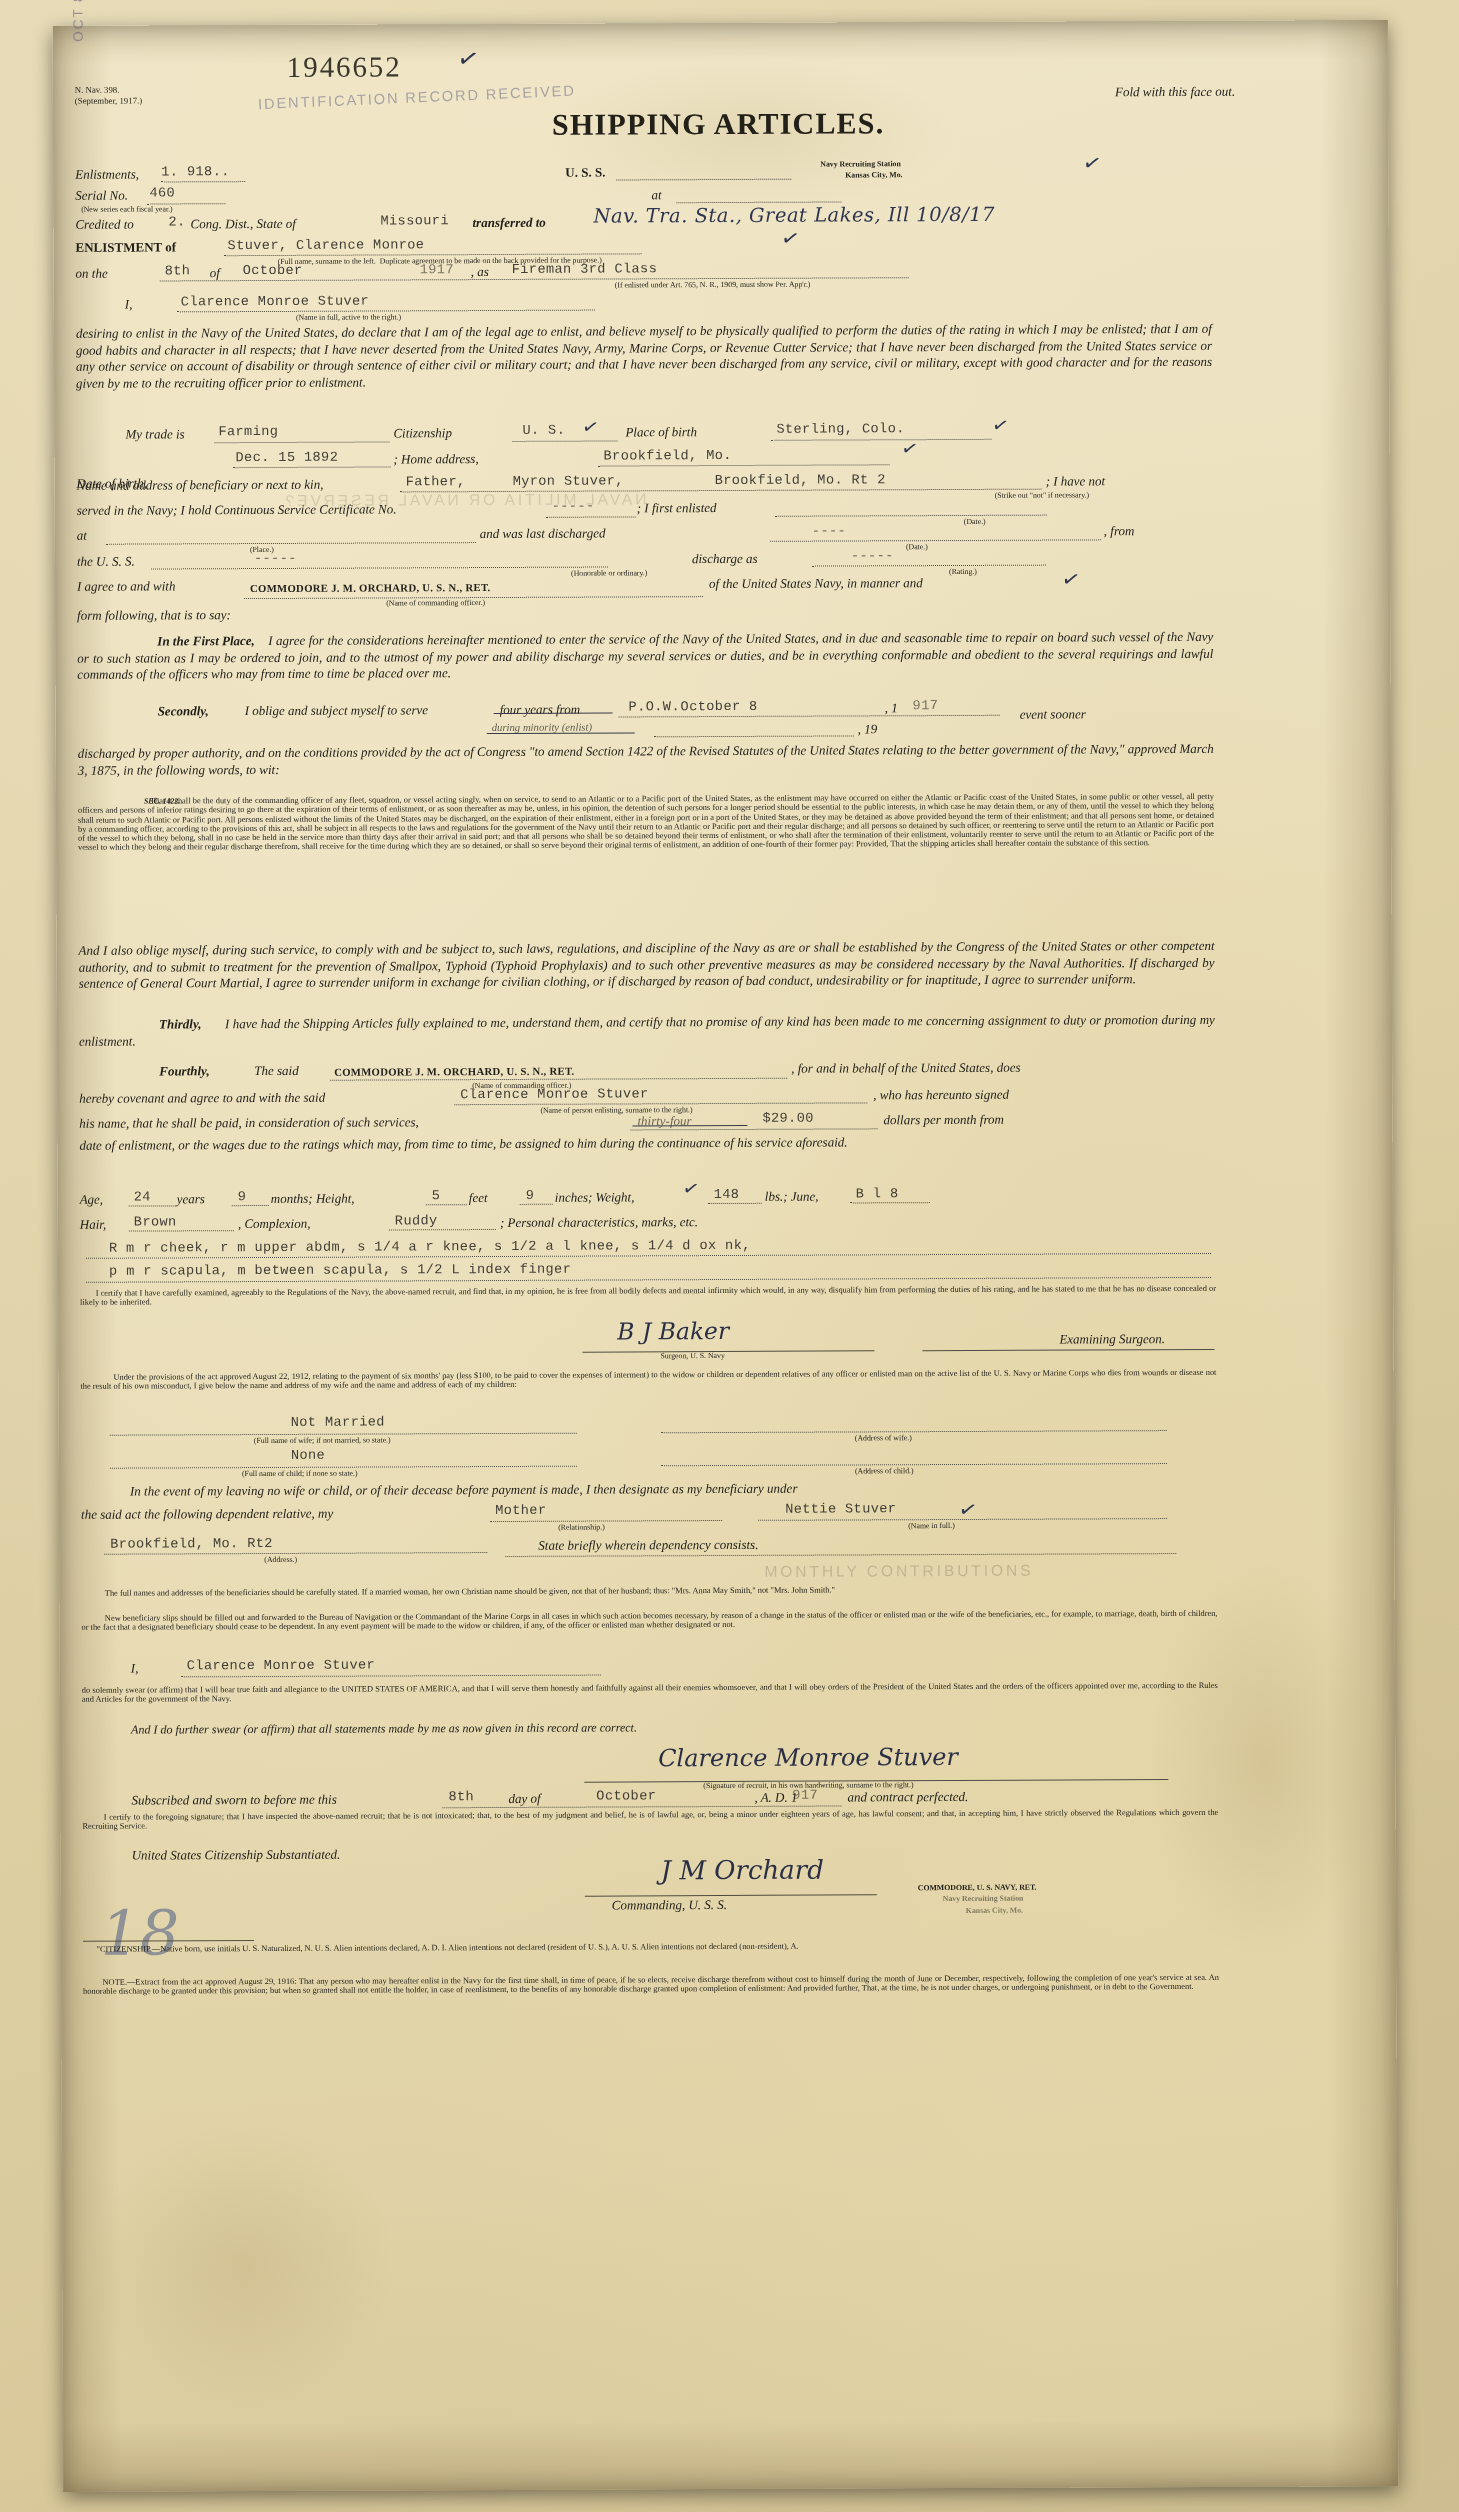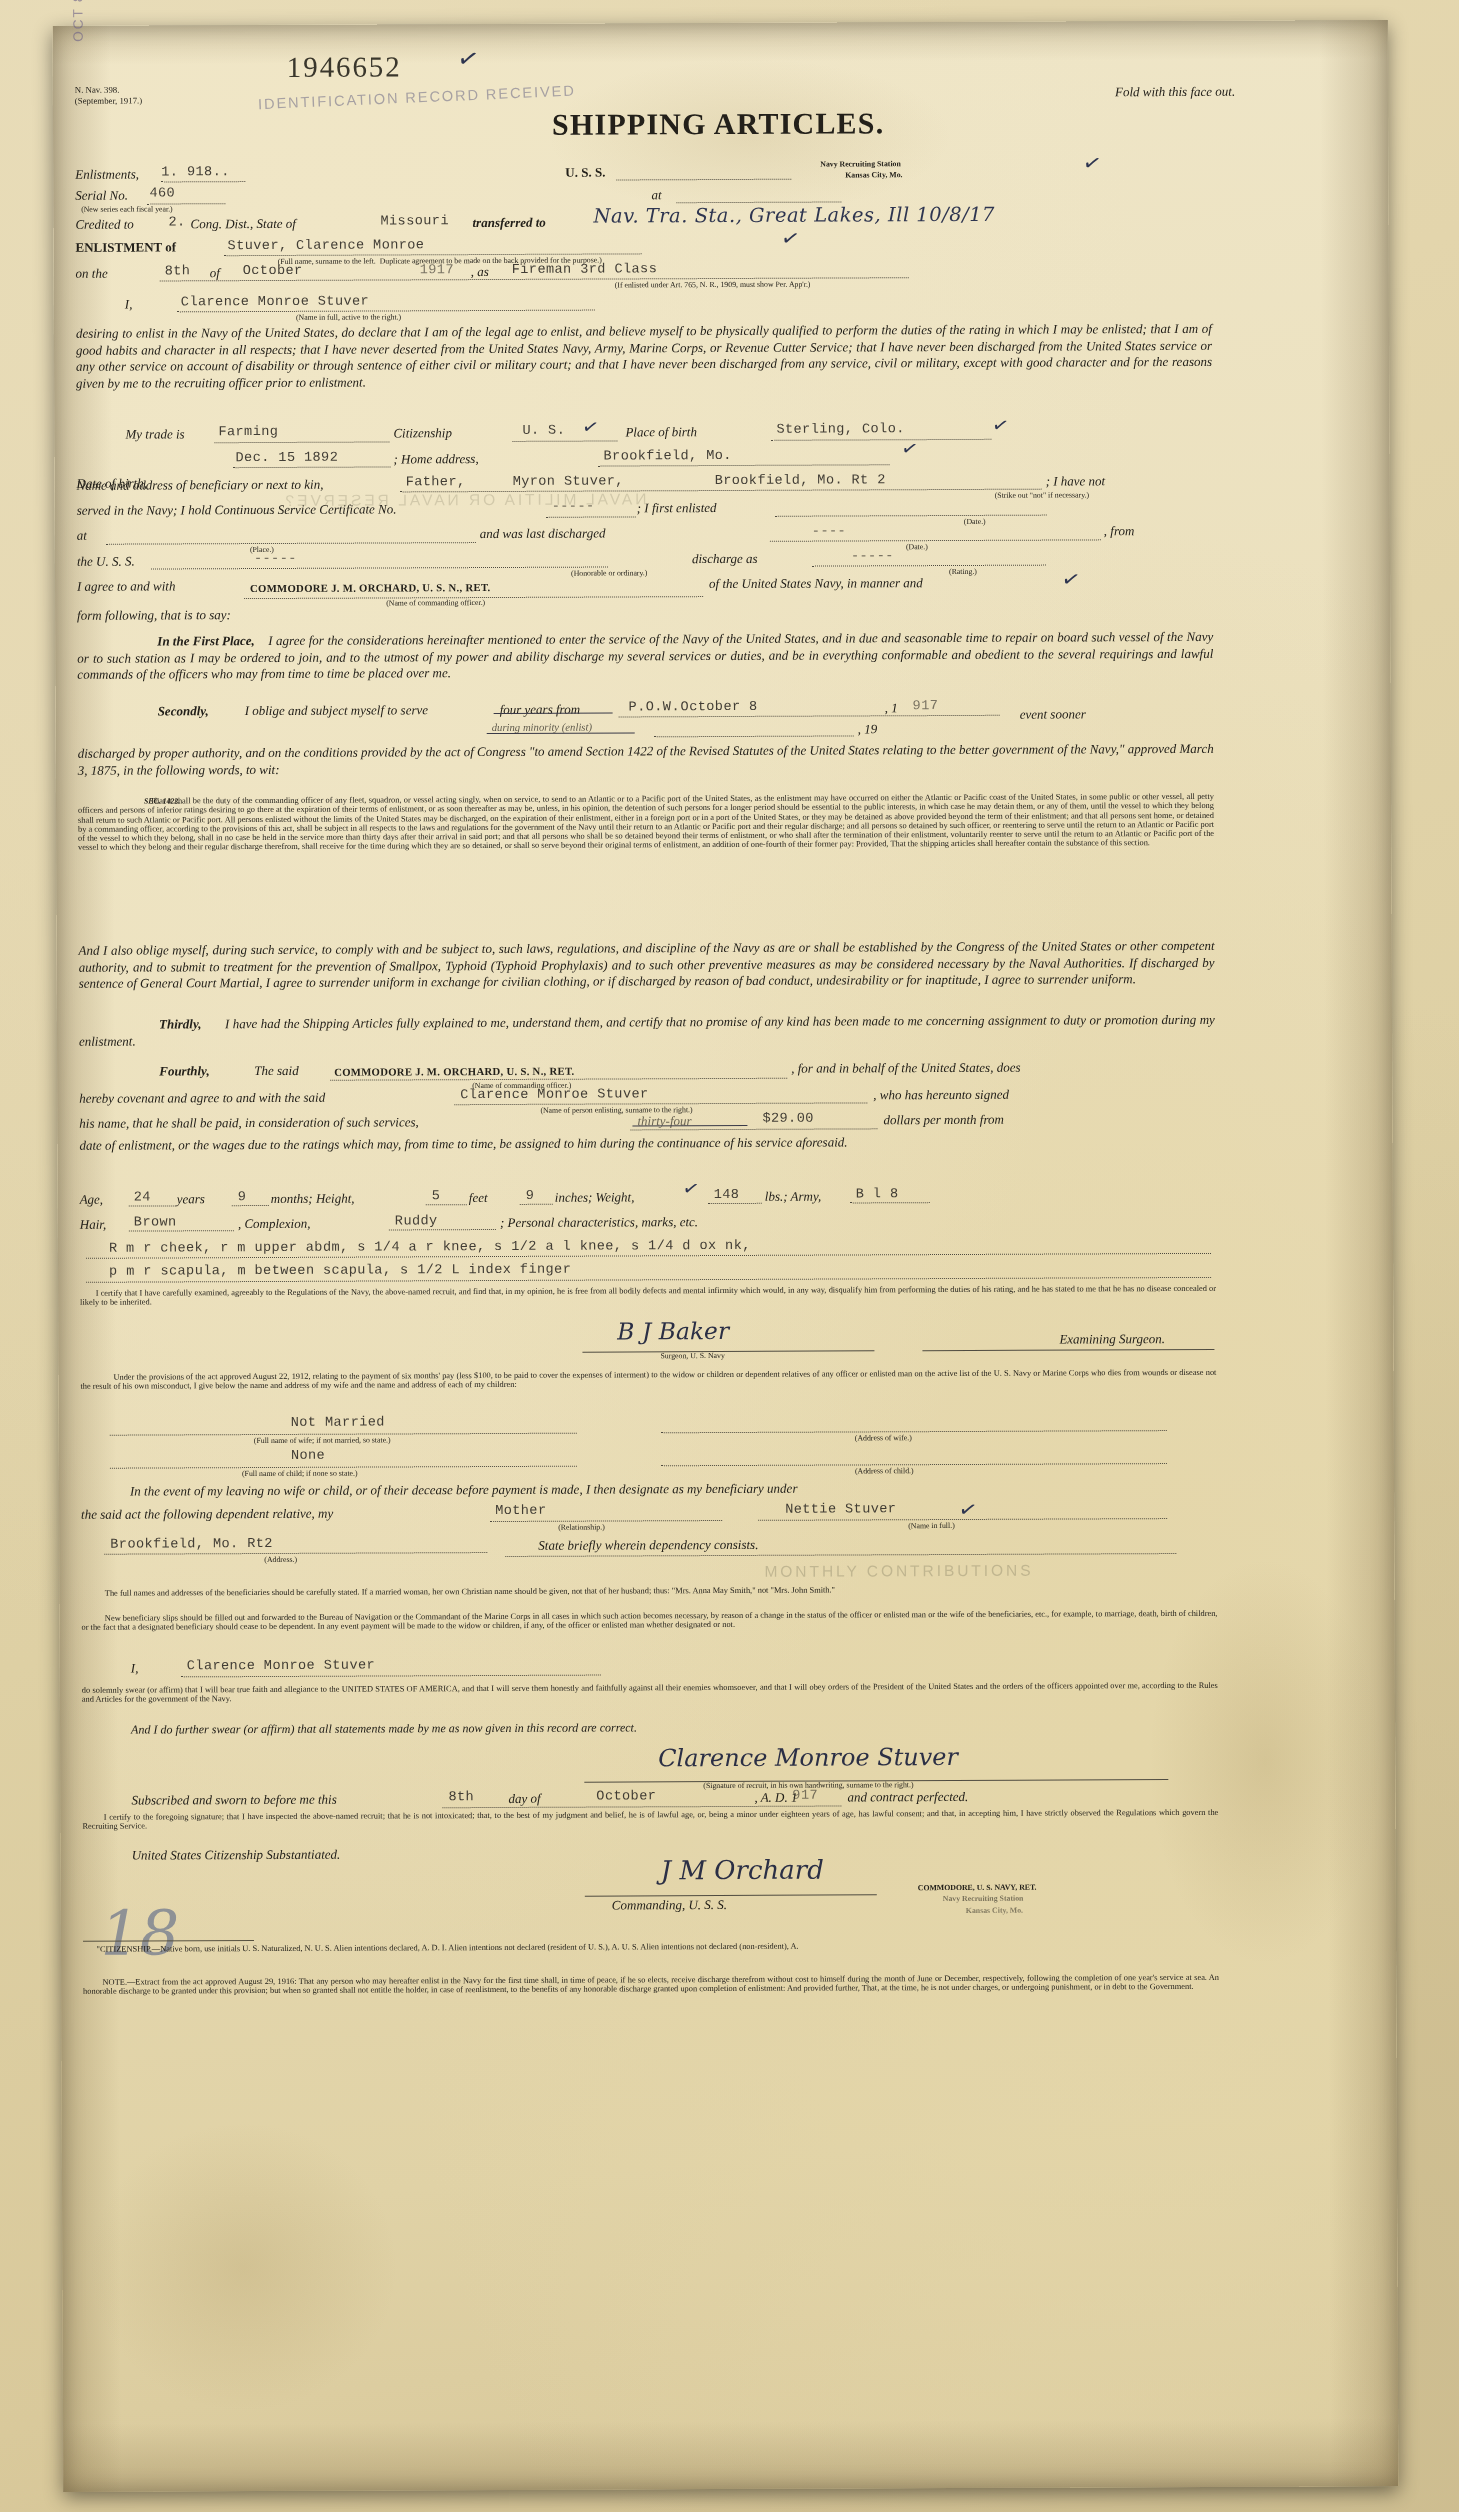"lbs.; Army," div.t { text: Army -> June }
